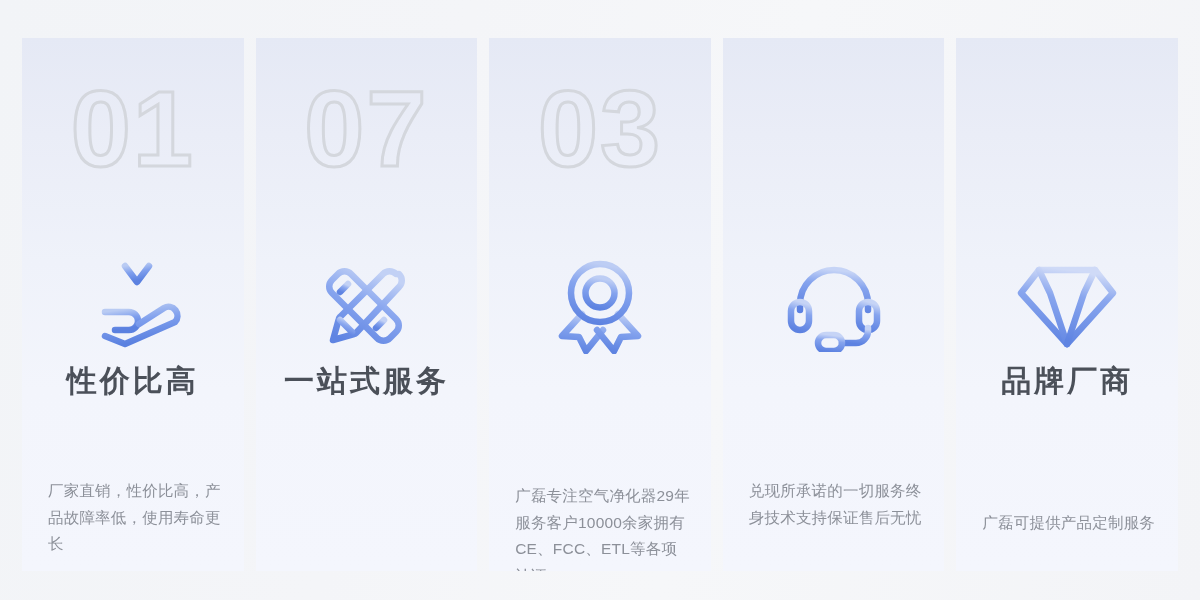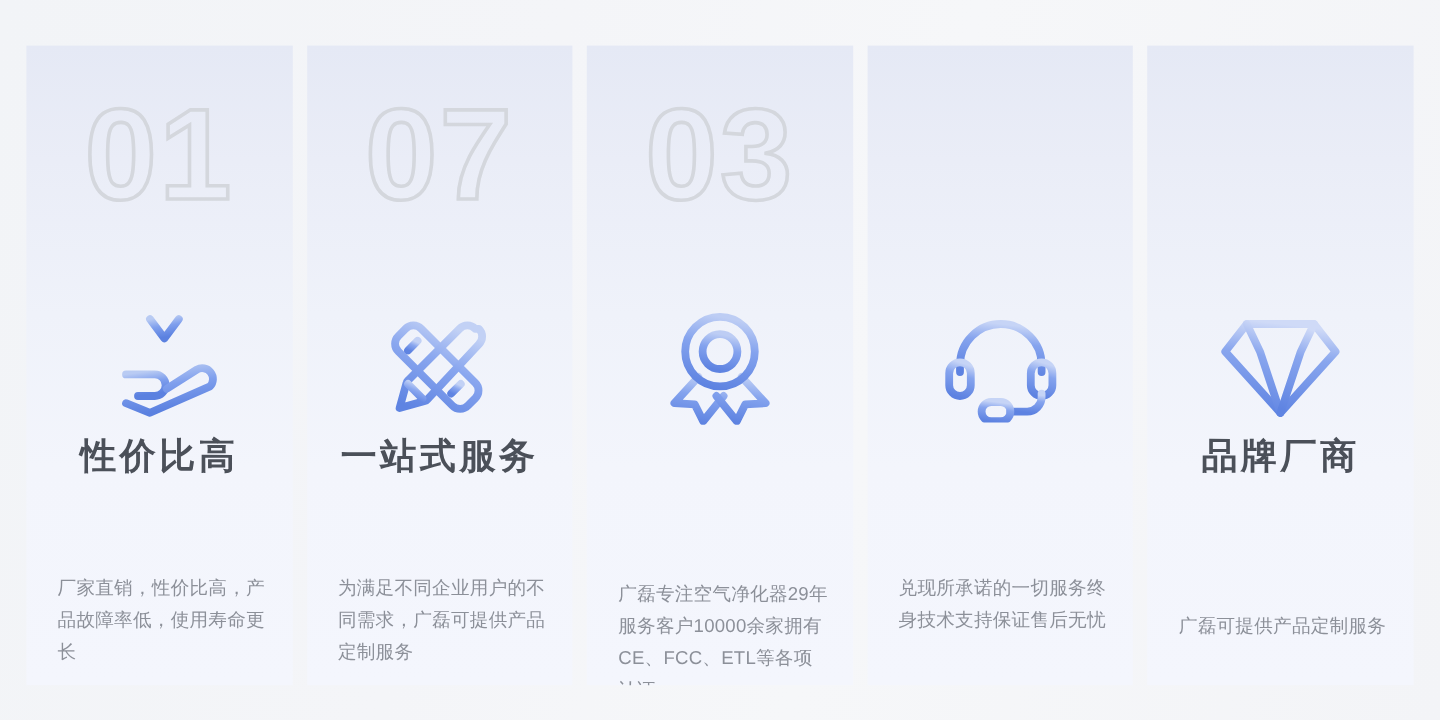"为满足不同企业用户的不同需求，广磊可提供产品定制服务" div.card-desc { html: <div>为满足不同企业用户的不同需求，广磊可提供产品定制服务</div> -> none }
